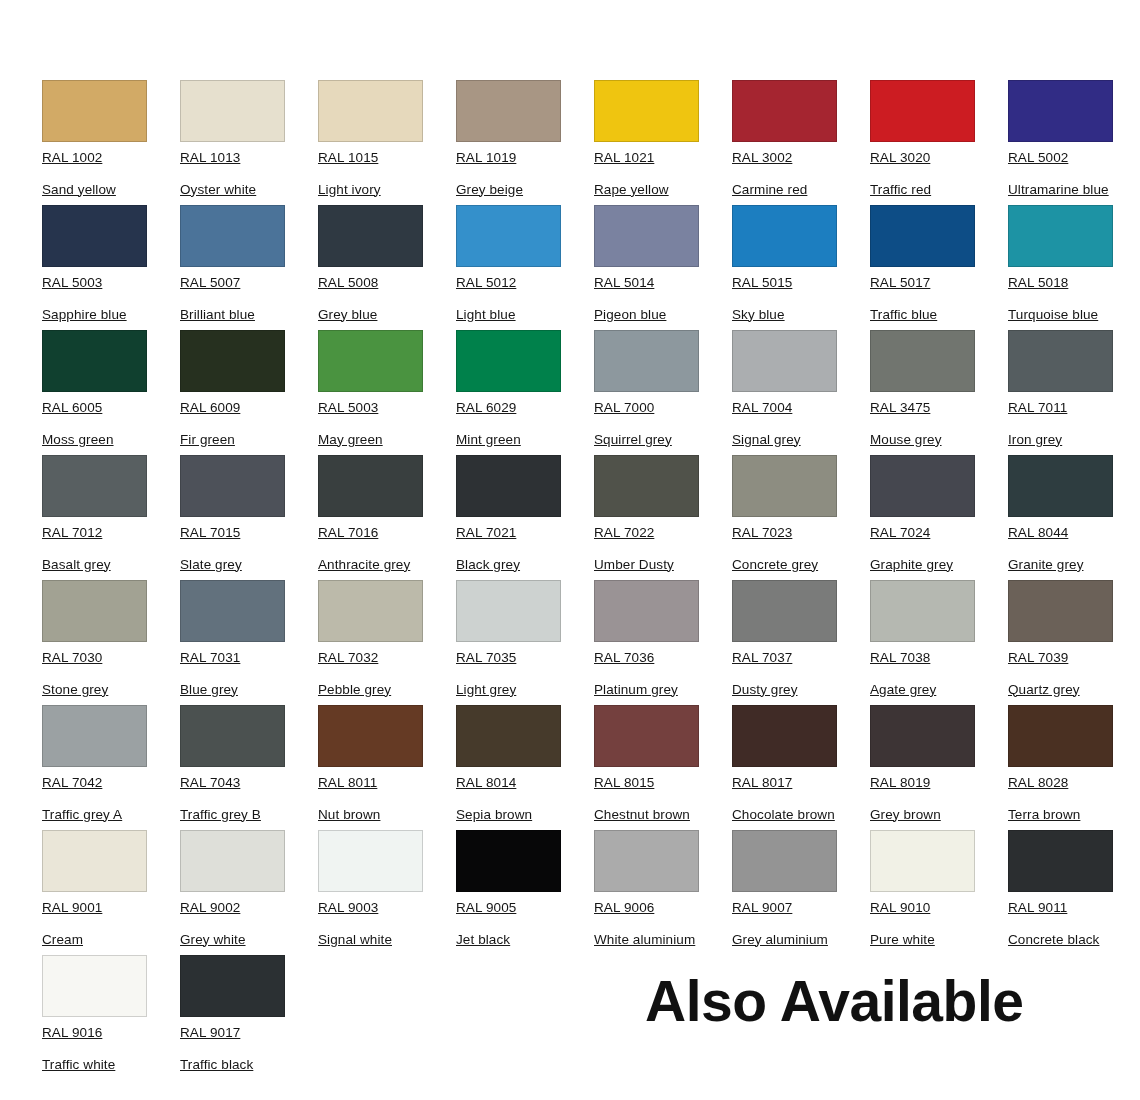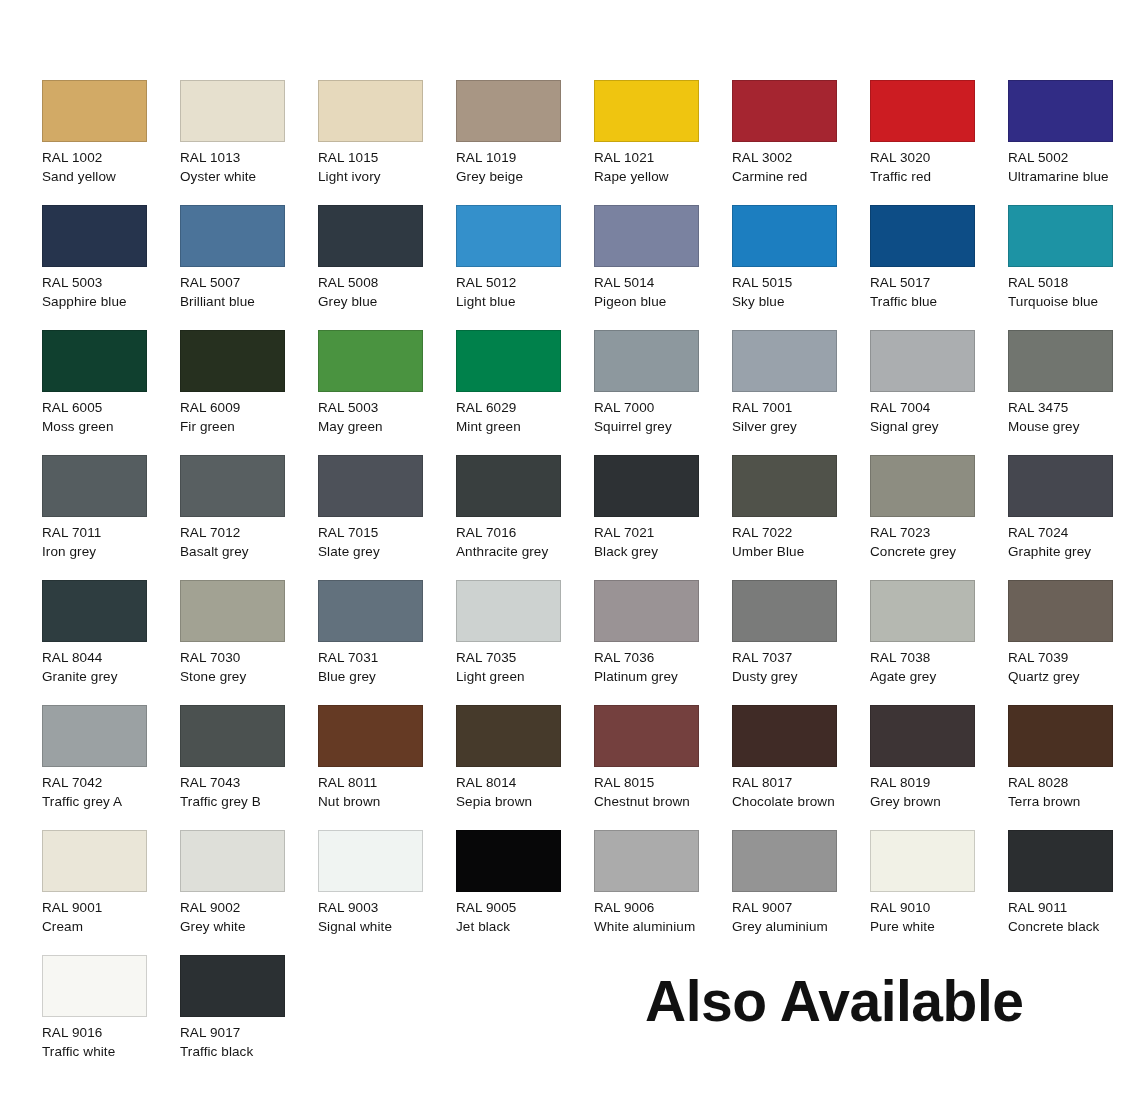"RAL 1002" #chart { text-decoration: none -> underline }
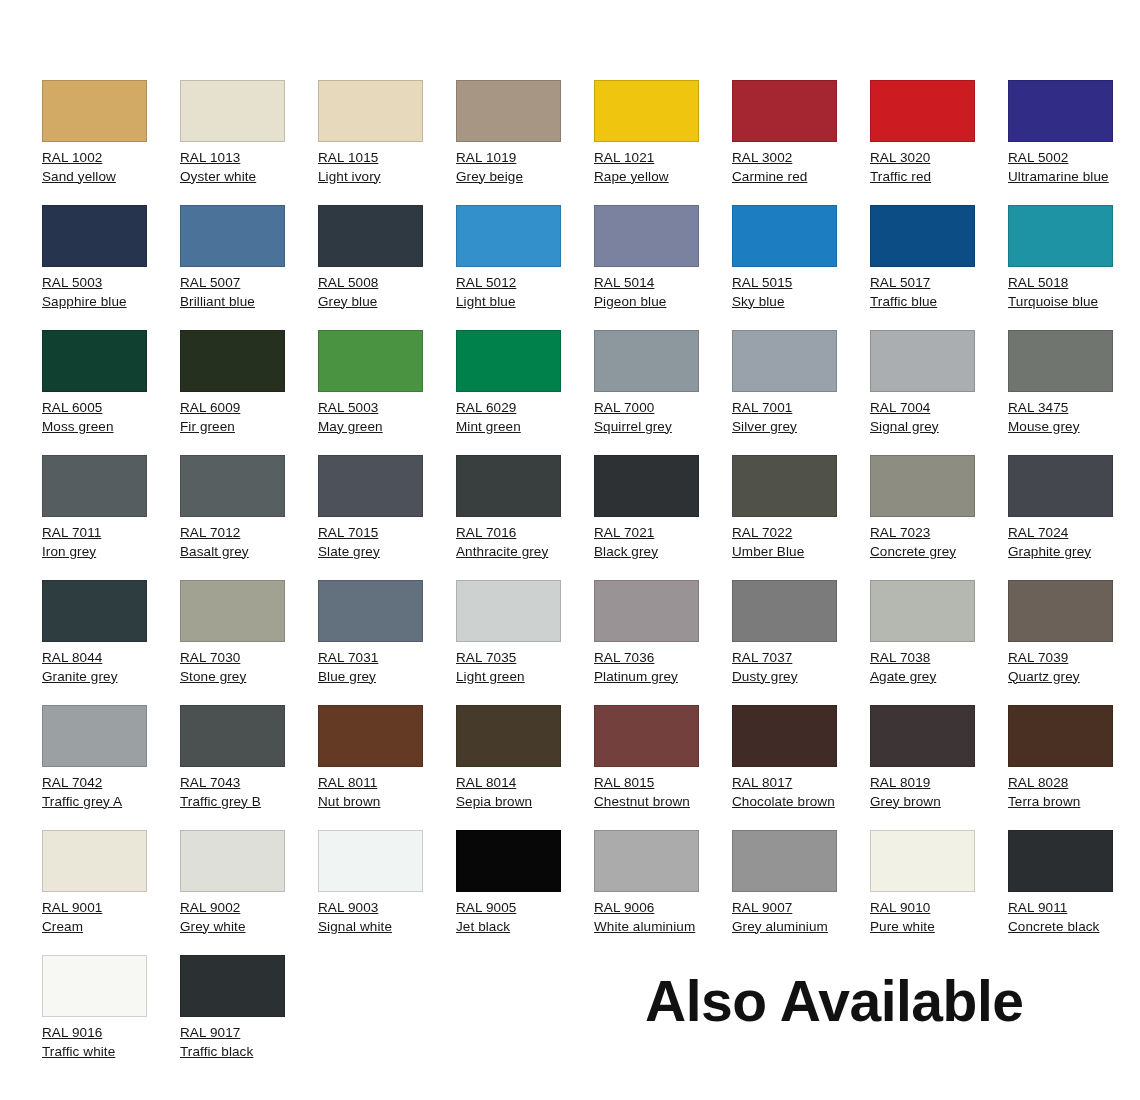"Sand yellow" .ral-name { margin-top: 1px -> 14px }
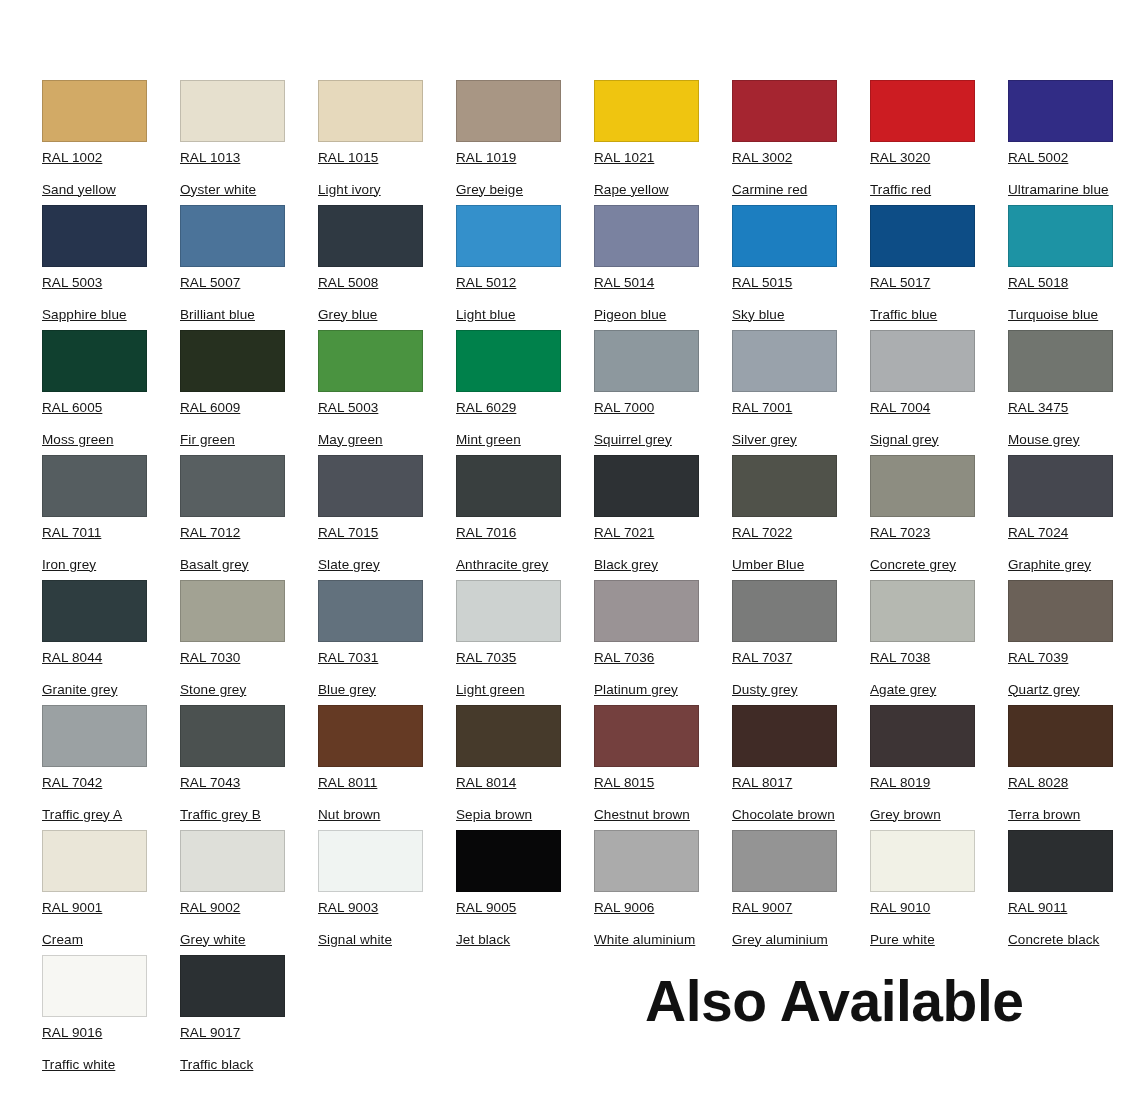"RAL 7001" div.swatch-cell { html: <div> <span></span> <div> <span>RAL 7001</span> <span>Silver grey</span> </div> </div> -> none }
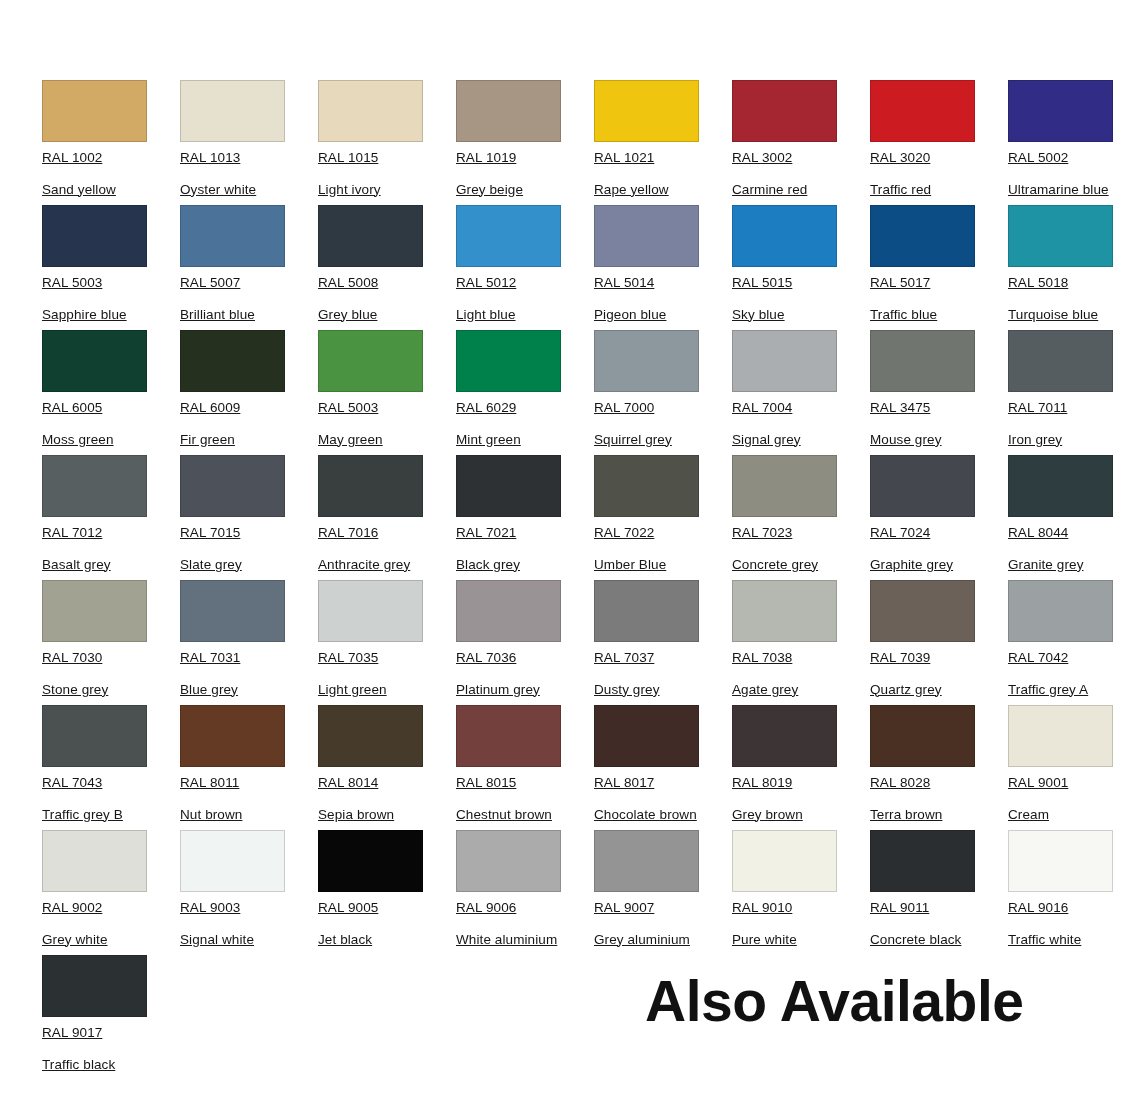"Umber Blue" span.ral-name { text: Blue -> Dusty }
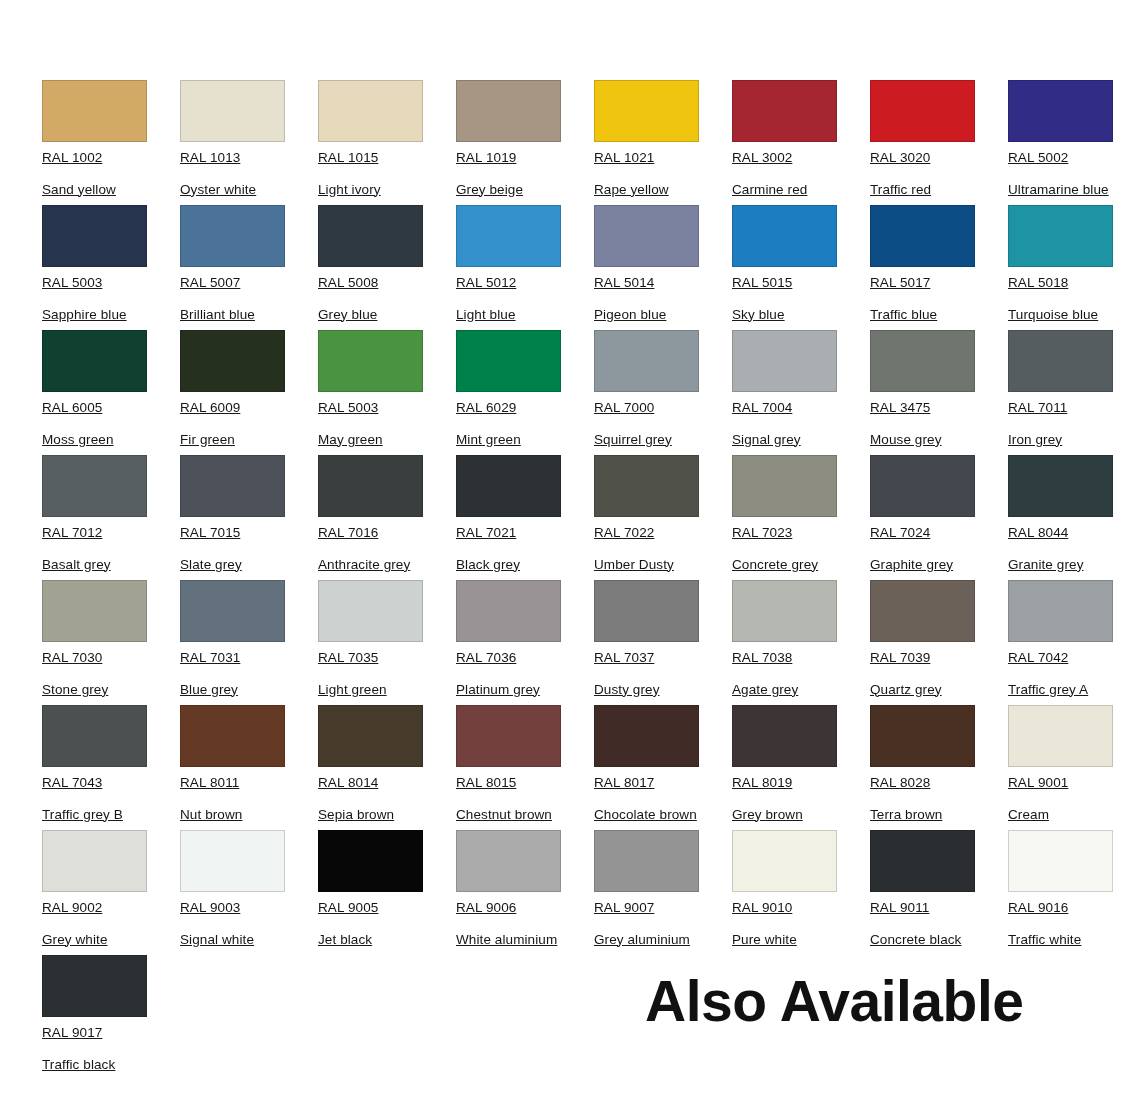"RAL 7032" div.swatch-cell { html: none -> <div> <span></span> <div> <span>RAL 7032</span> <span>Pebble grey</span> </div> </div> }
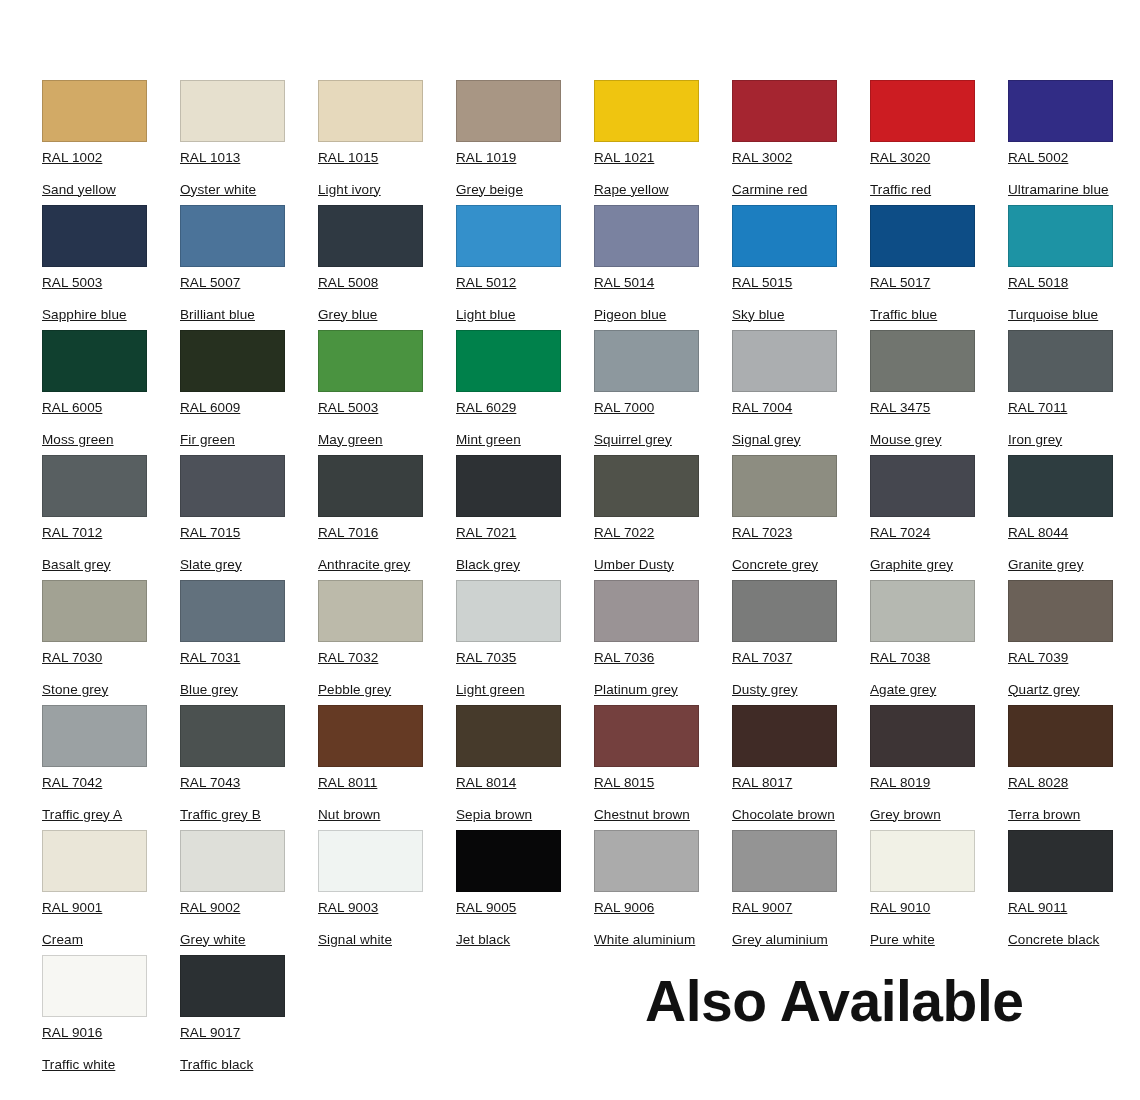"Light green" span.ral-name { text: green -> grey }
